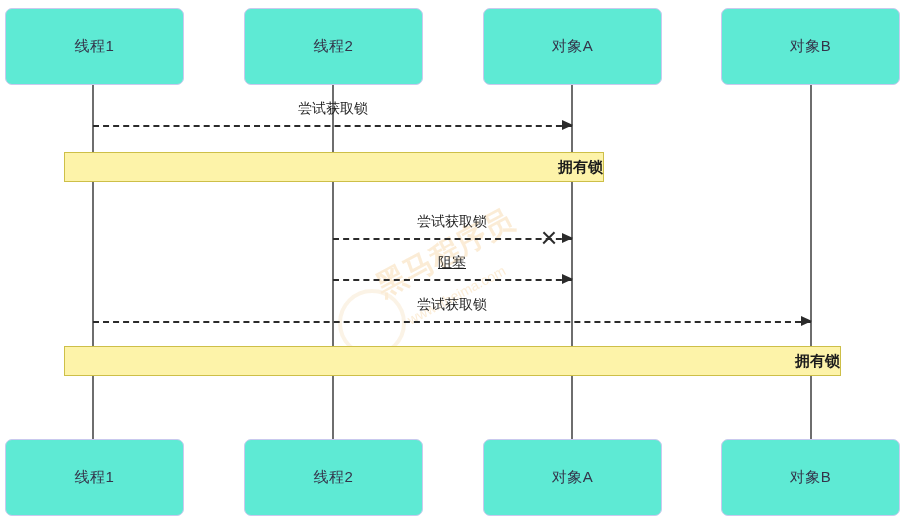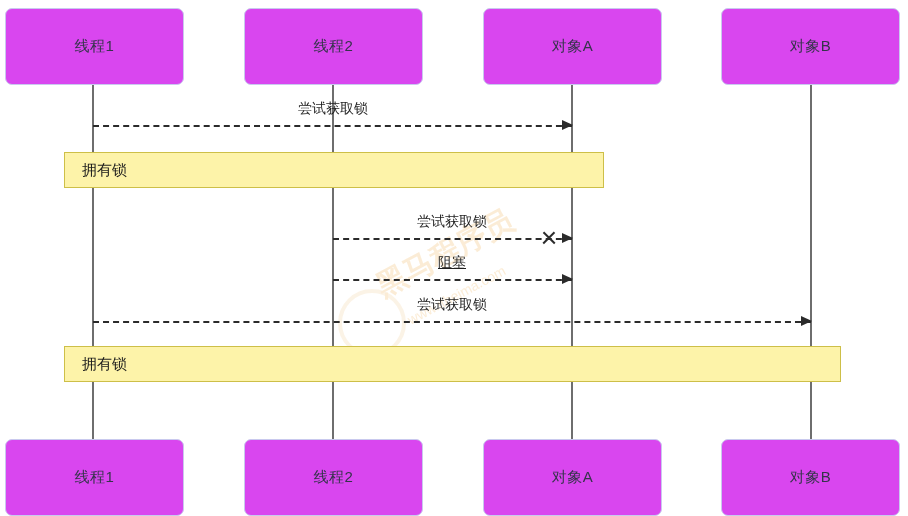"线程1" .participant { background: #d946ef -> #5eead4 }
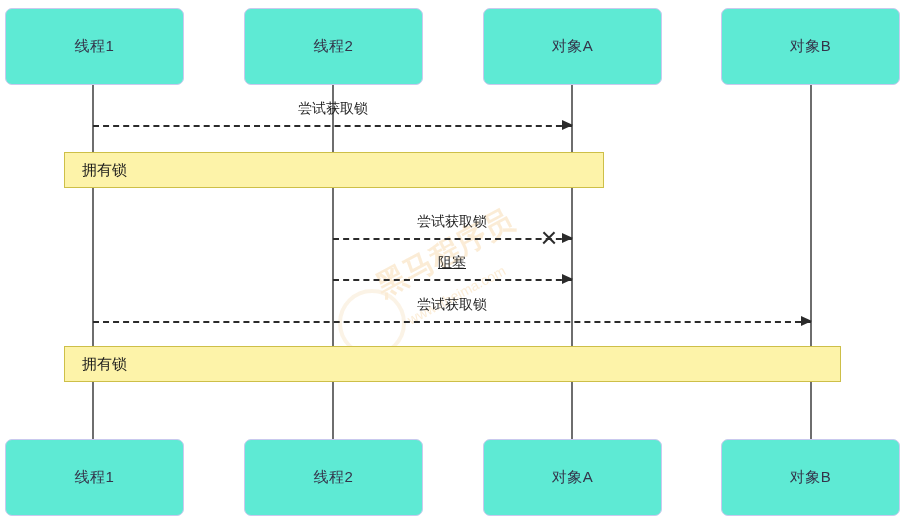"拥有锁" .lockbar { font-weight: 400 -> 700; height: 36px -> 30px; justify-content: none -> flex-end }
